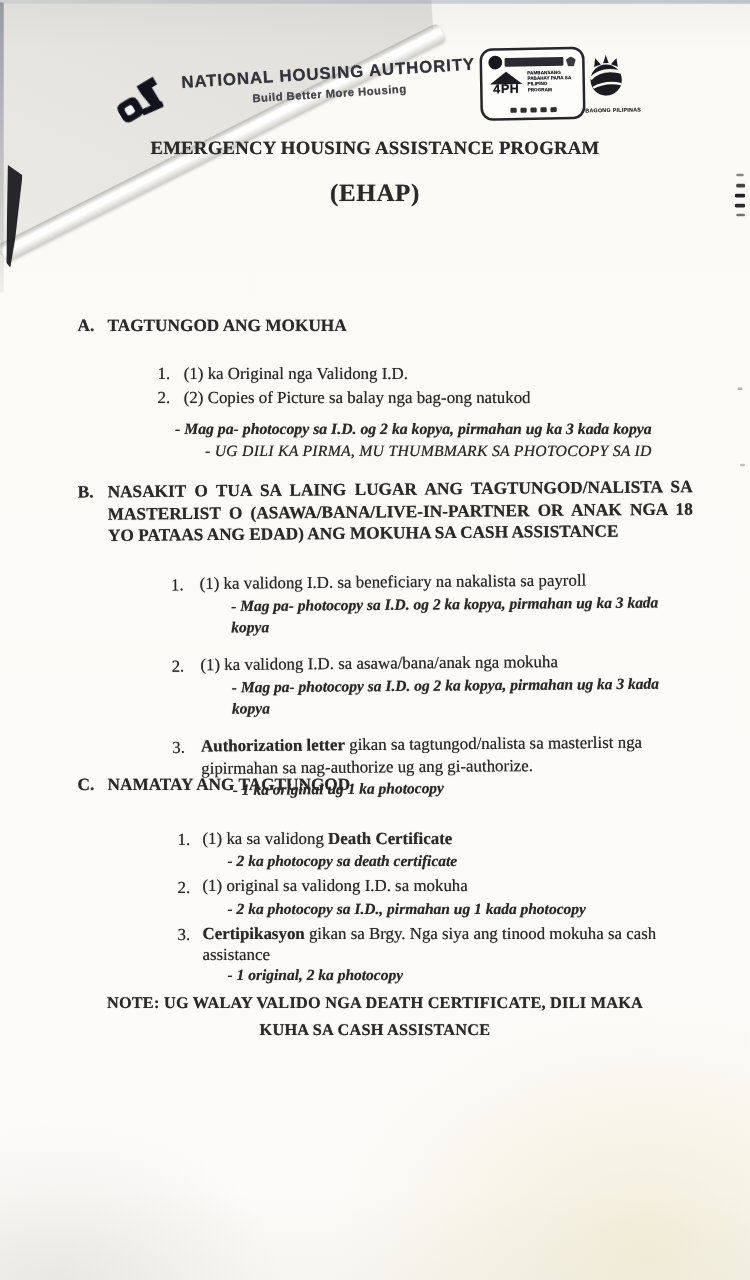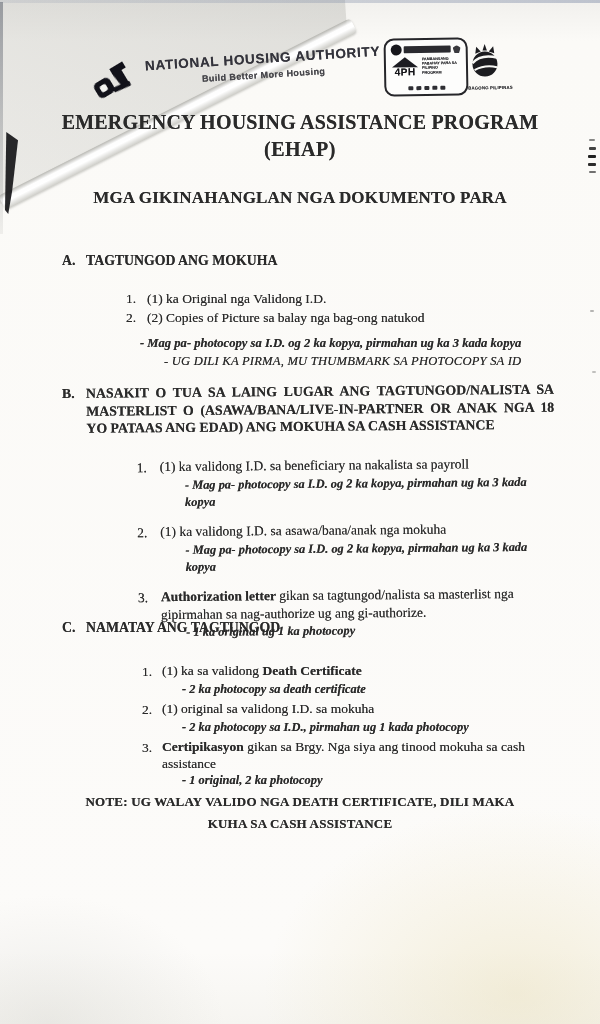"EMERGENCY HOUSING ASSISTANCE PROGRAM" .program-name { font-size: 20px -> 15px }
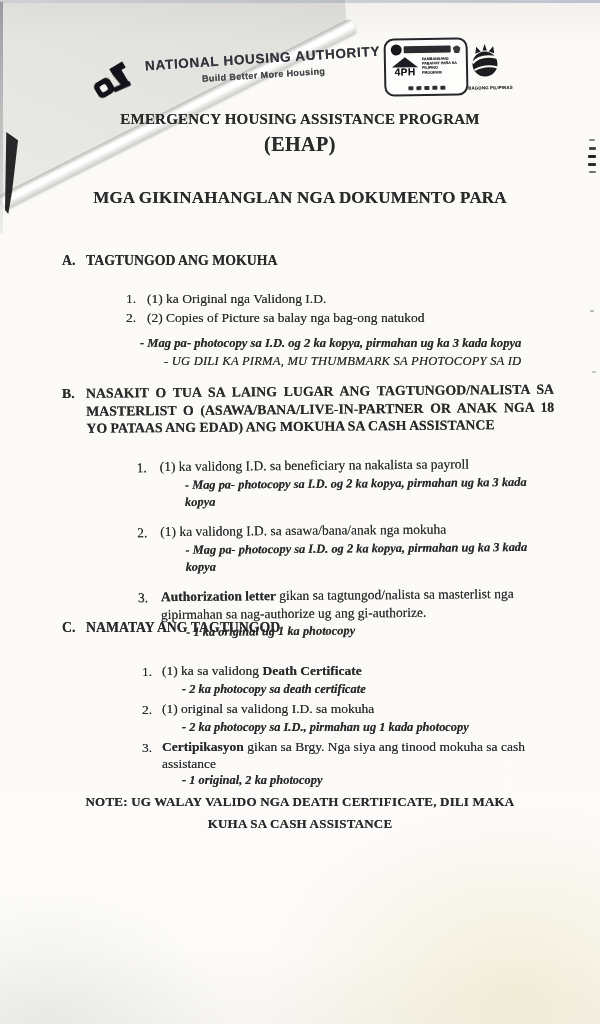"(EHAP)" .program-acronym { margin-top: 7px -> 18px }
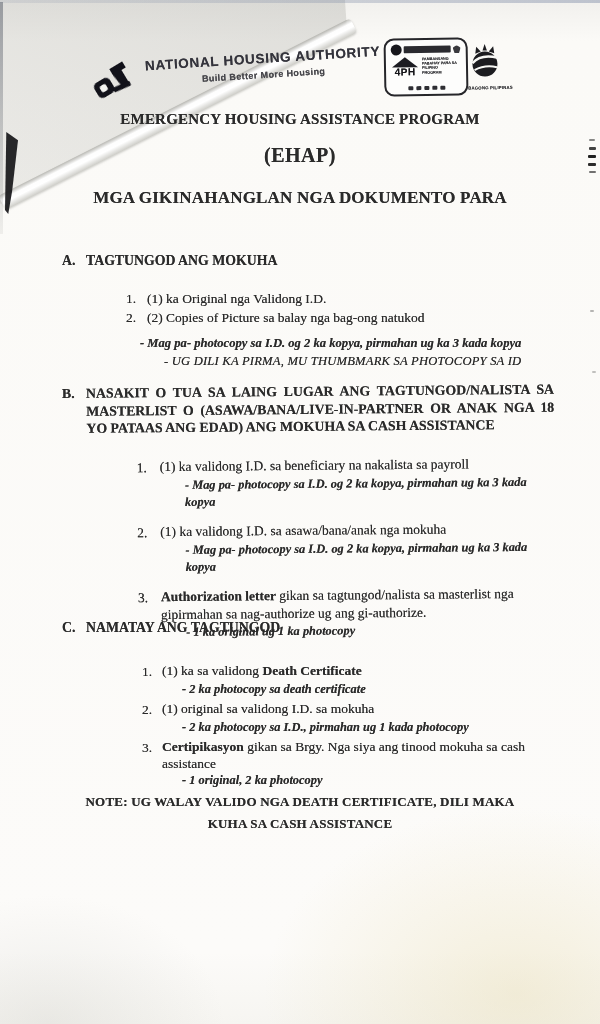"MGA GIKINAHANGLAN NGA DOKUMENTO PARA" div { html: <div>MGA GIKINAHANGLAN NGA DOKUMENTO PARA</div> -> none }
